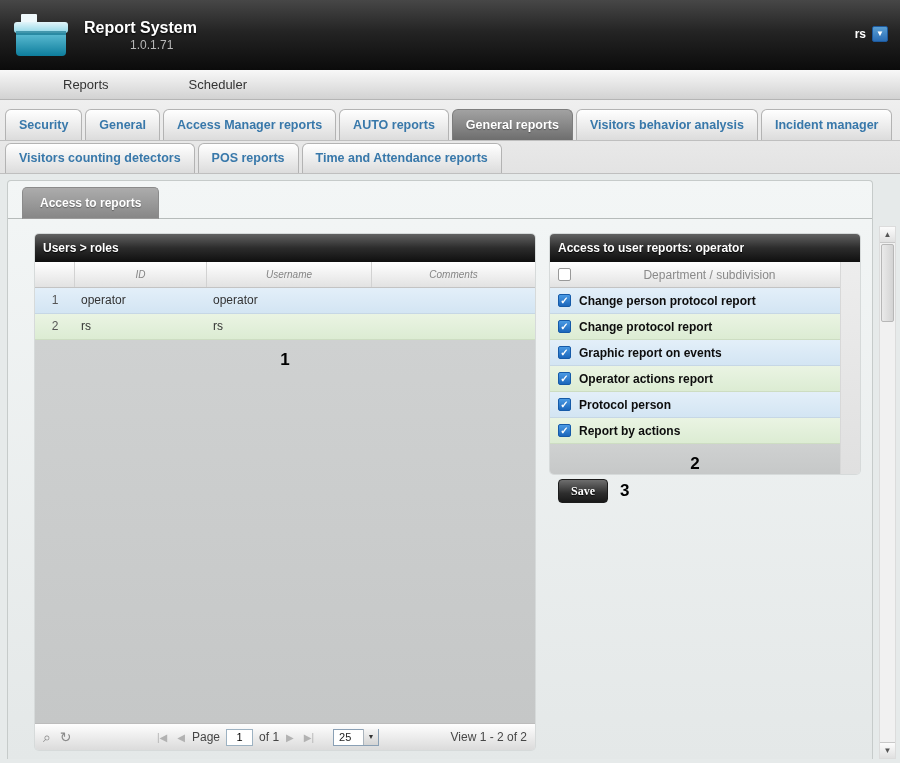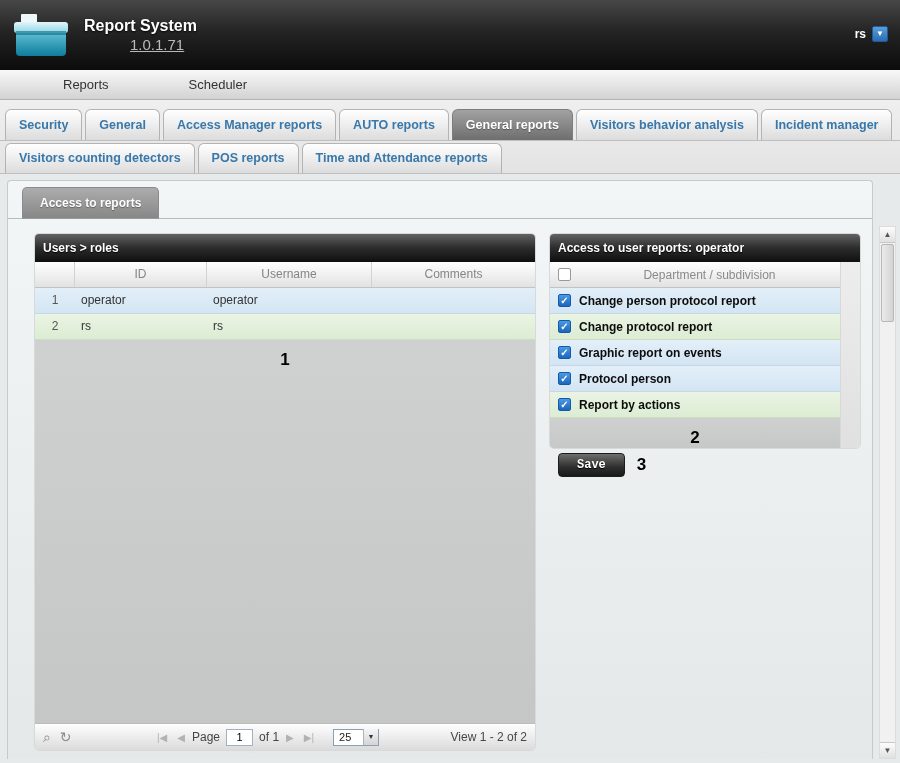"1.0.1.71" .app-version { font-size: 15px -> 12px; text-decoration: underline -> none }
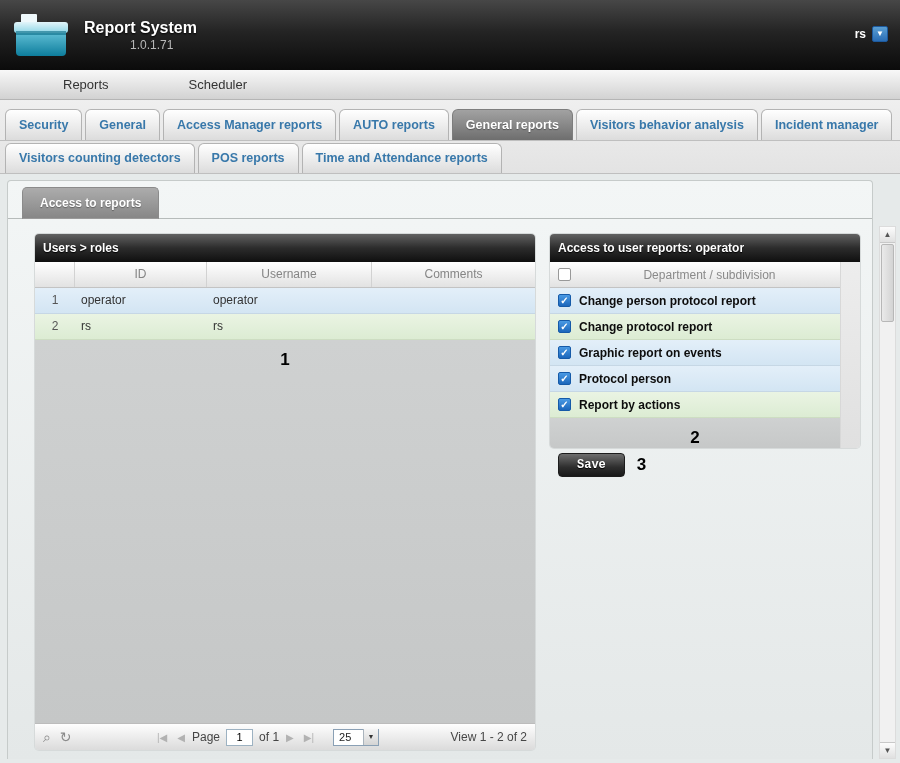"ID" .col-header { font-size: 12px -> 10px; font-style: none -> italic }
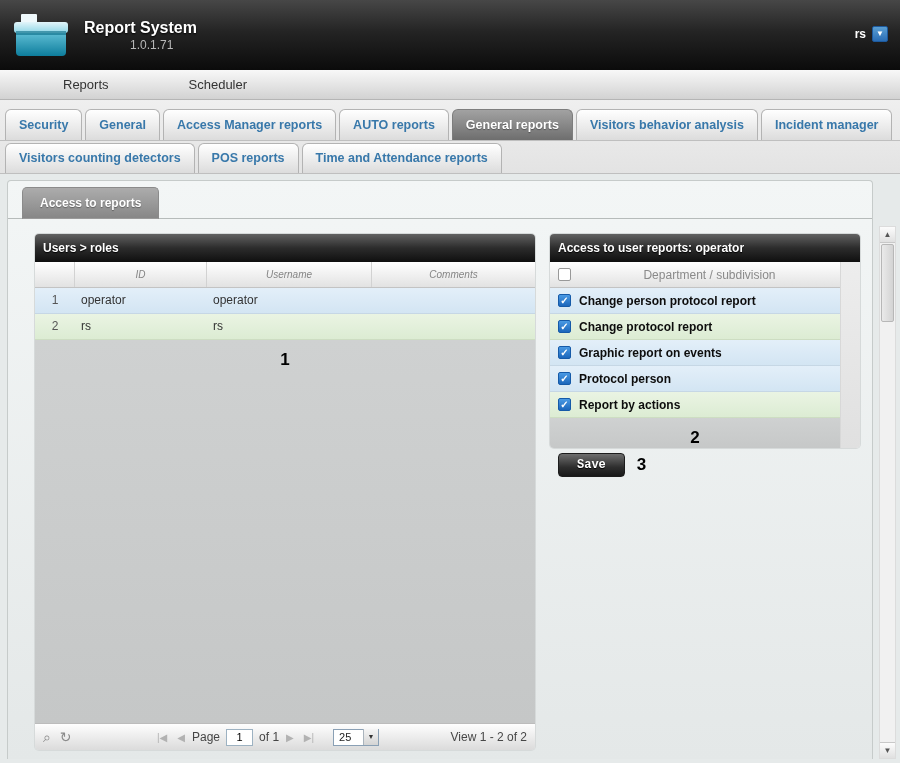"Operator actions report" div.access-row { html: none -> <div> <span></span> <span>Operator actions report</span> </div> }
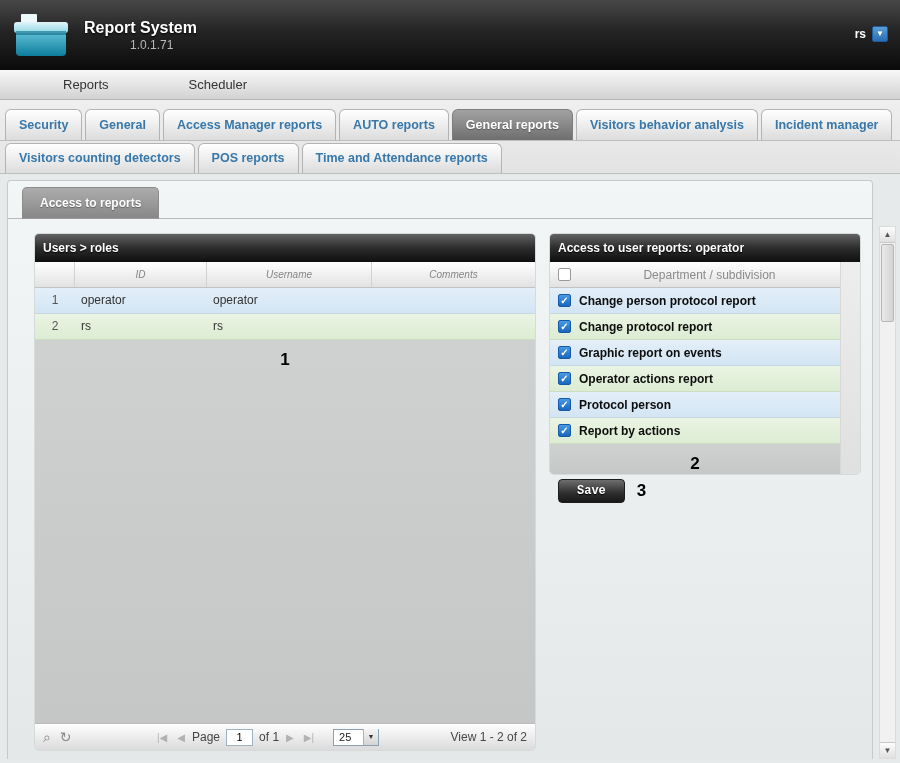"Save" .save-btn { font-family: Liberation Mono, monospace -> Liberation Serif, serif; padding: 0 18px -> 0 12px }
